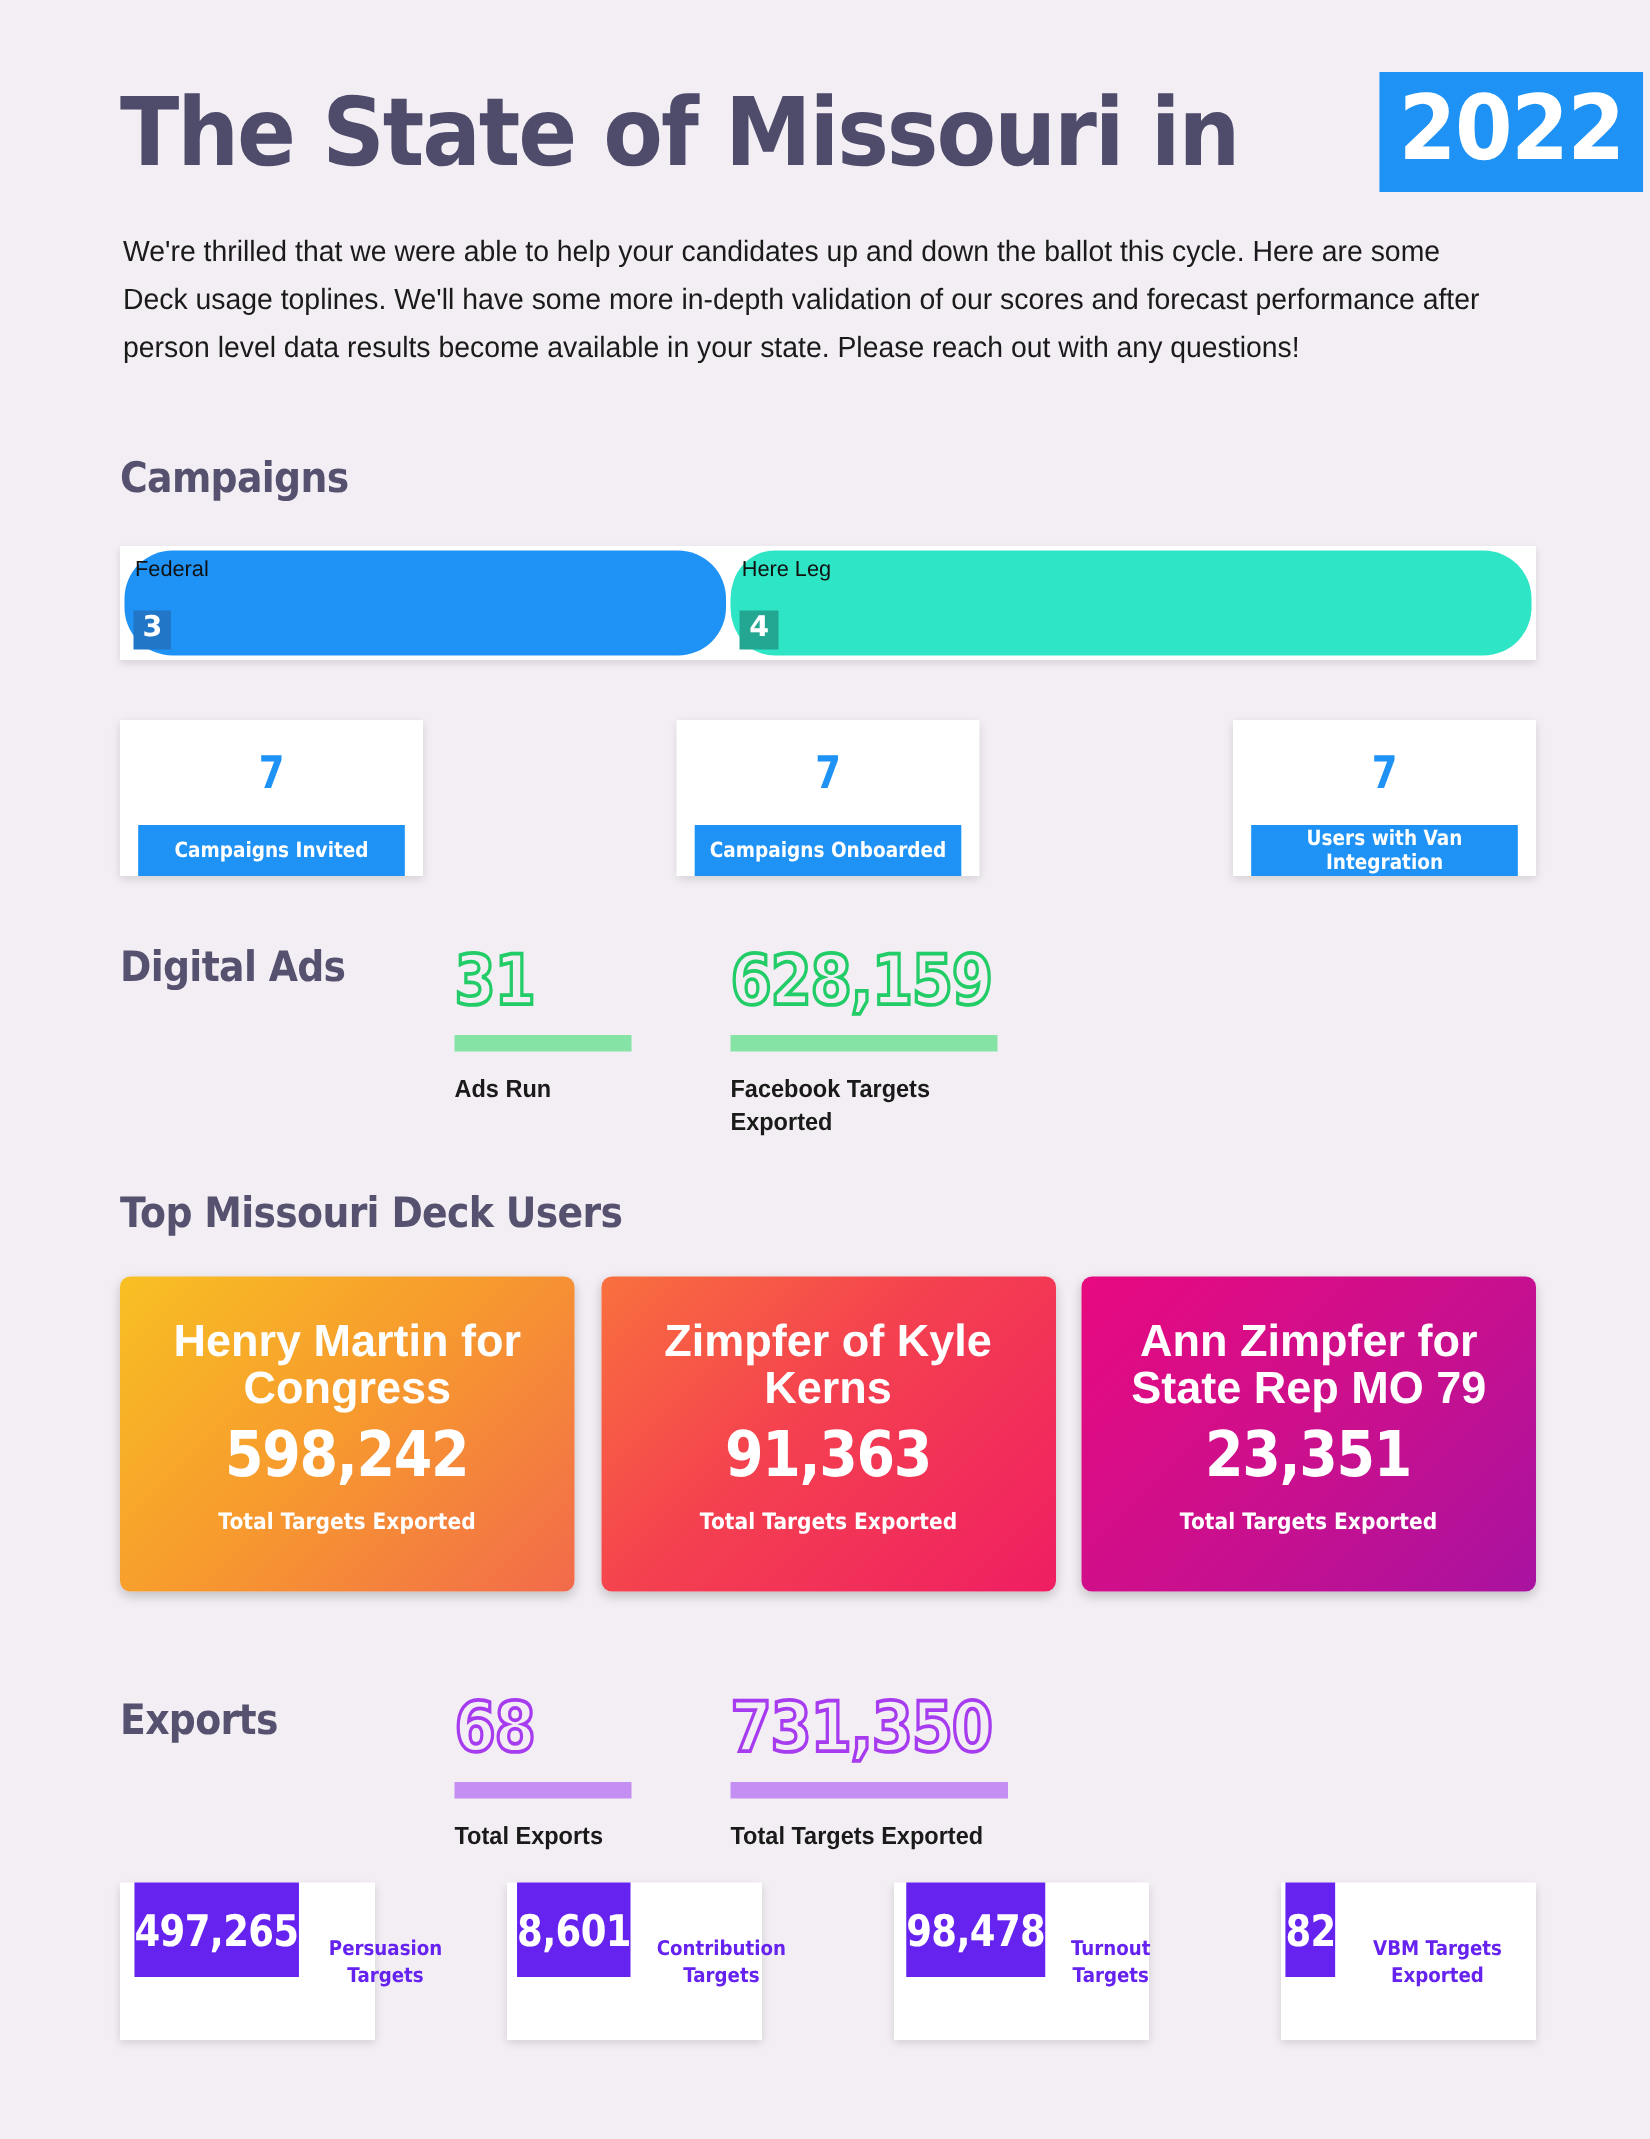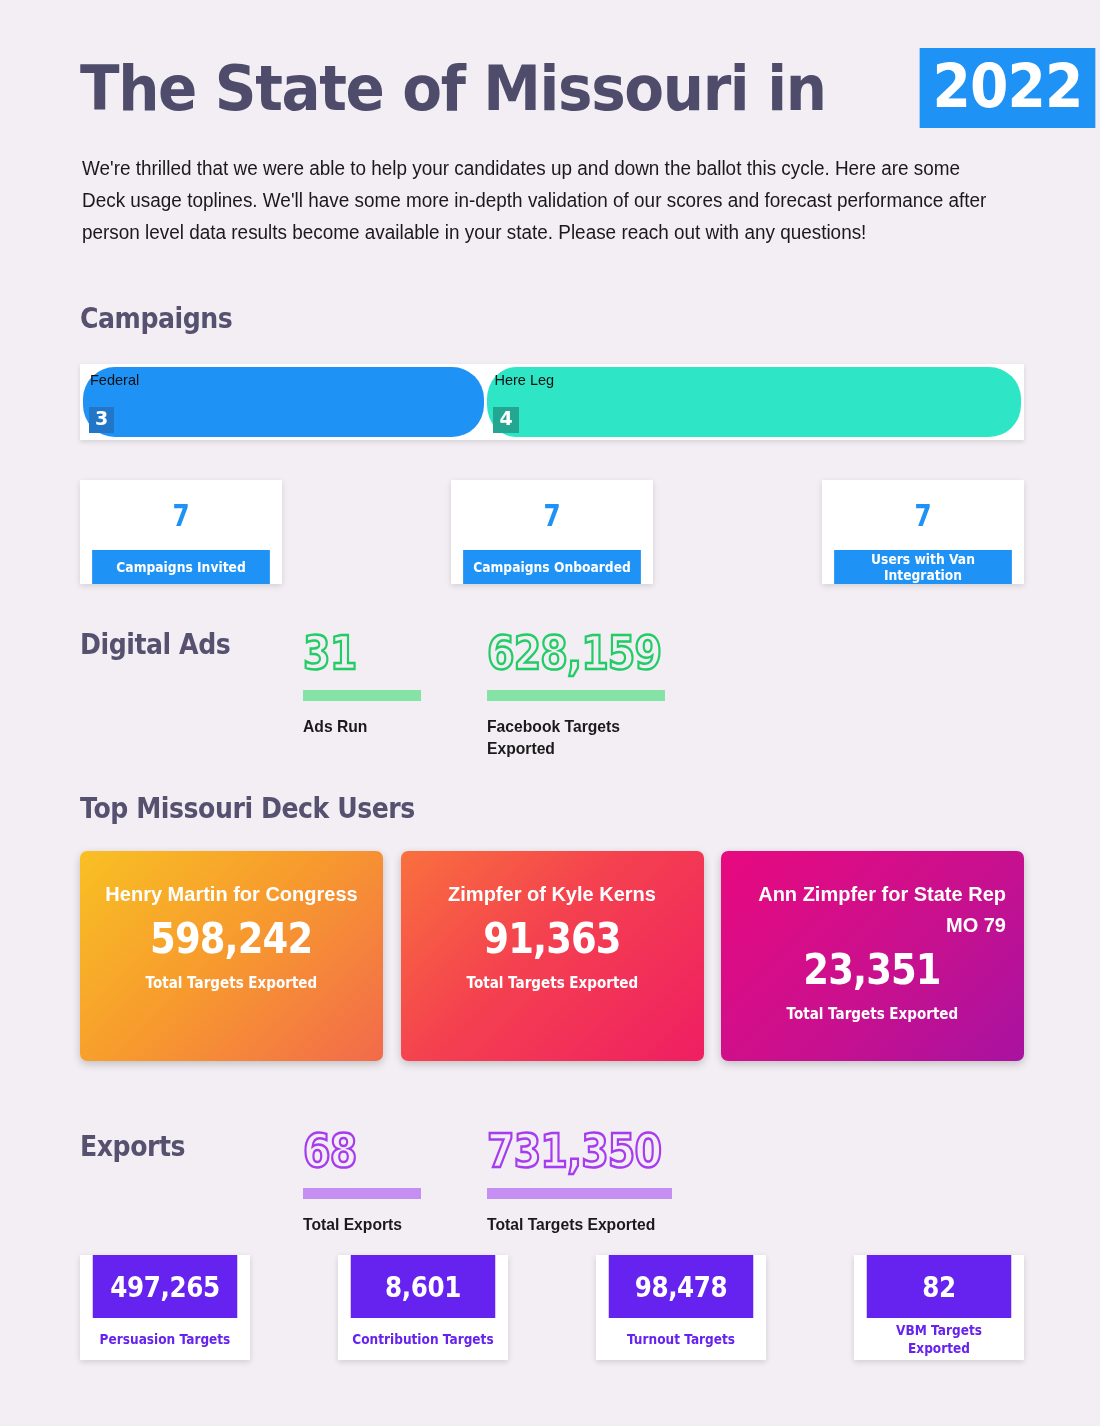"Henry Martin for Congress" .dcard-name { font-size: 20px -> 30px; text-align: right -> none }
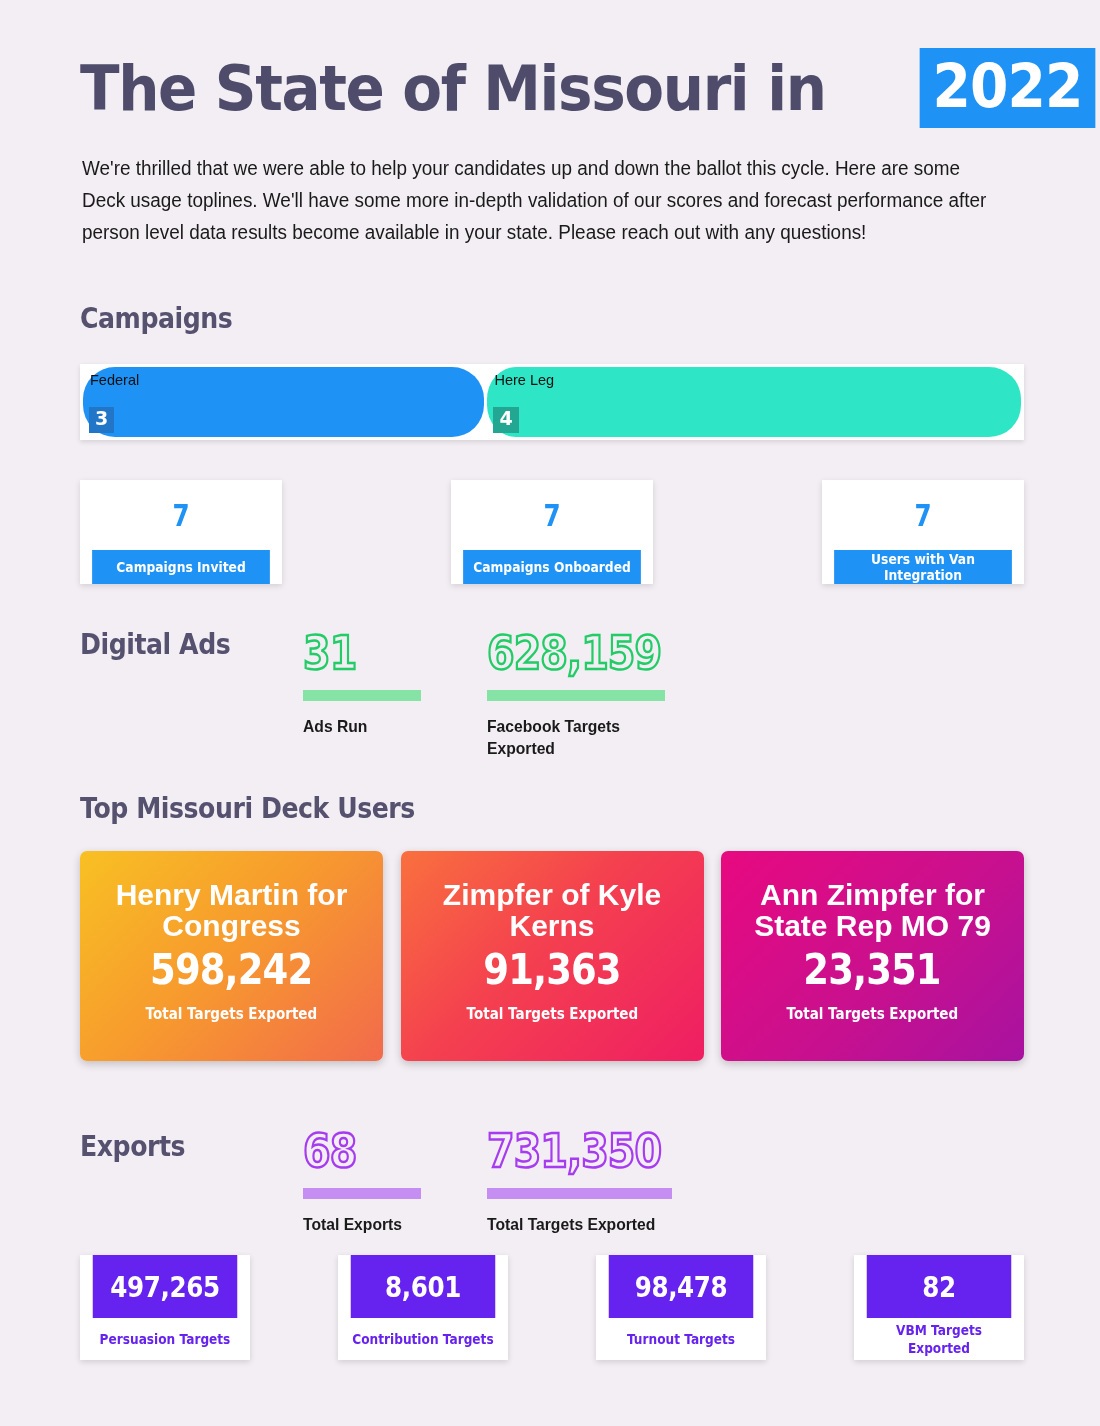"497,265" .pcard { flex-direction: column -> row }
